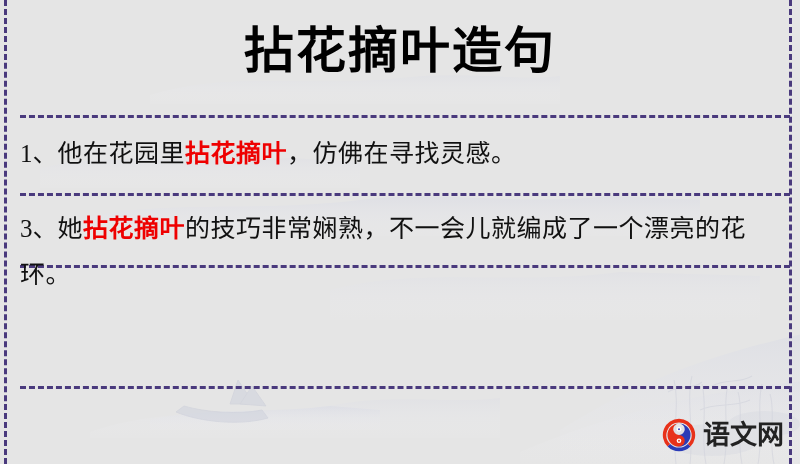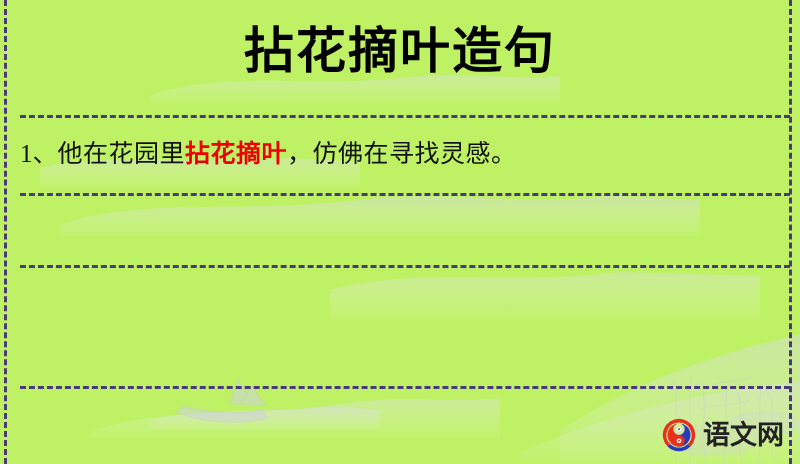"拈花摘叶造句" #page { background: #bef264 -> #e5e5e5 }
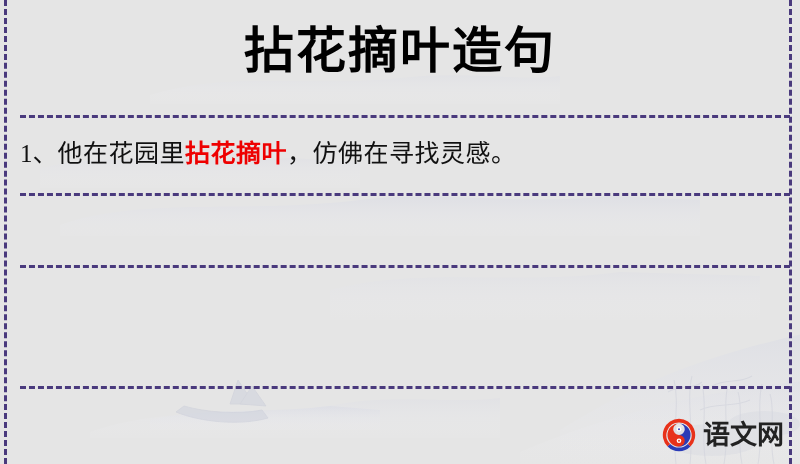"3、她拈花摘叶的技巧非常娴熟，不一会儿就编成了一个漂亮的花环。" div.sentence { html: none -> <div> <span>3、</span><span>她</span><span>拈花摘叶</span><span>的技巧非常娴熟，不一会儿就编成了一个漂亮的花环。</span> </div> }
